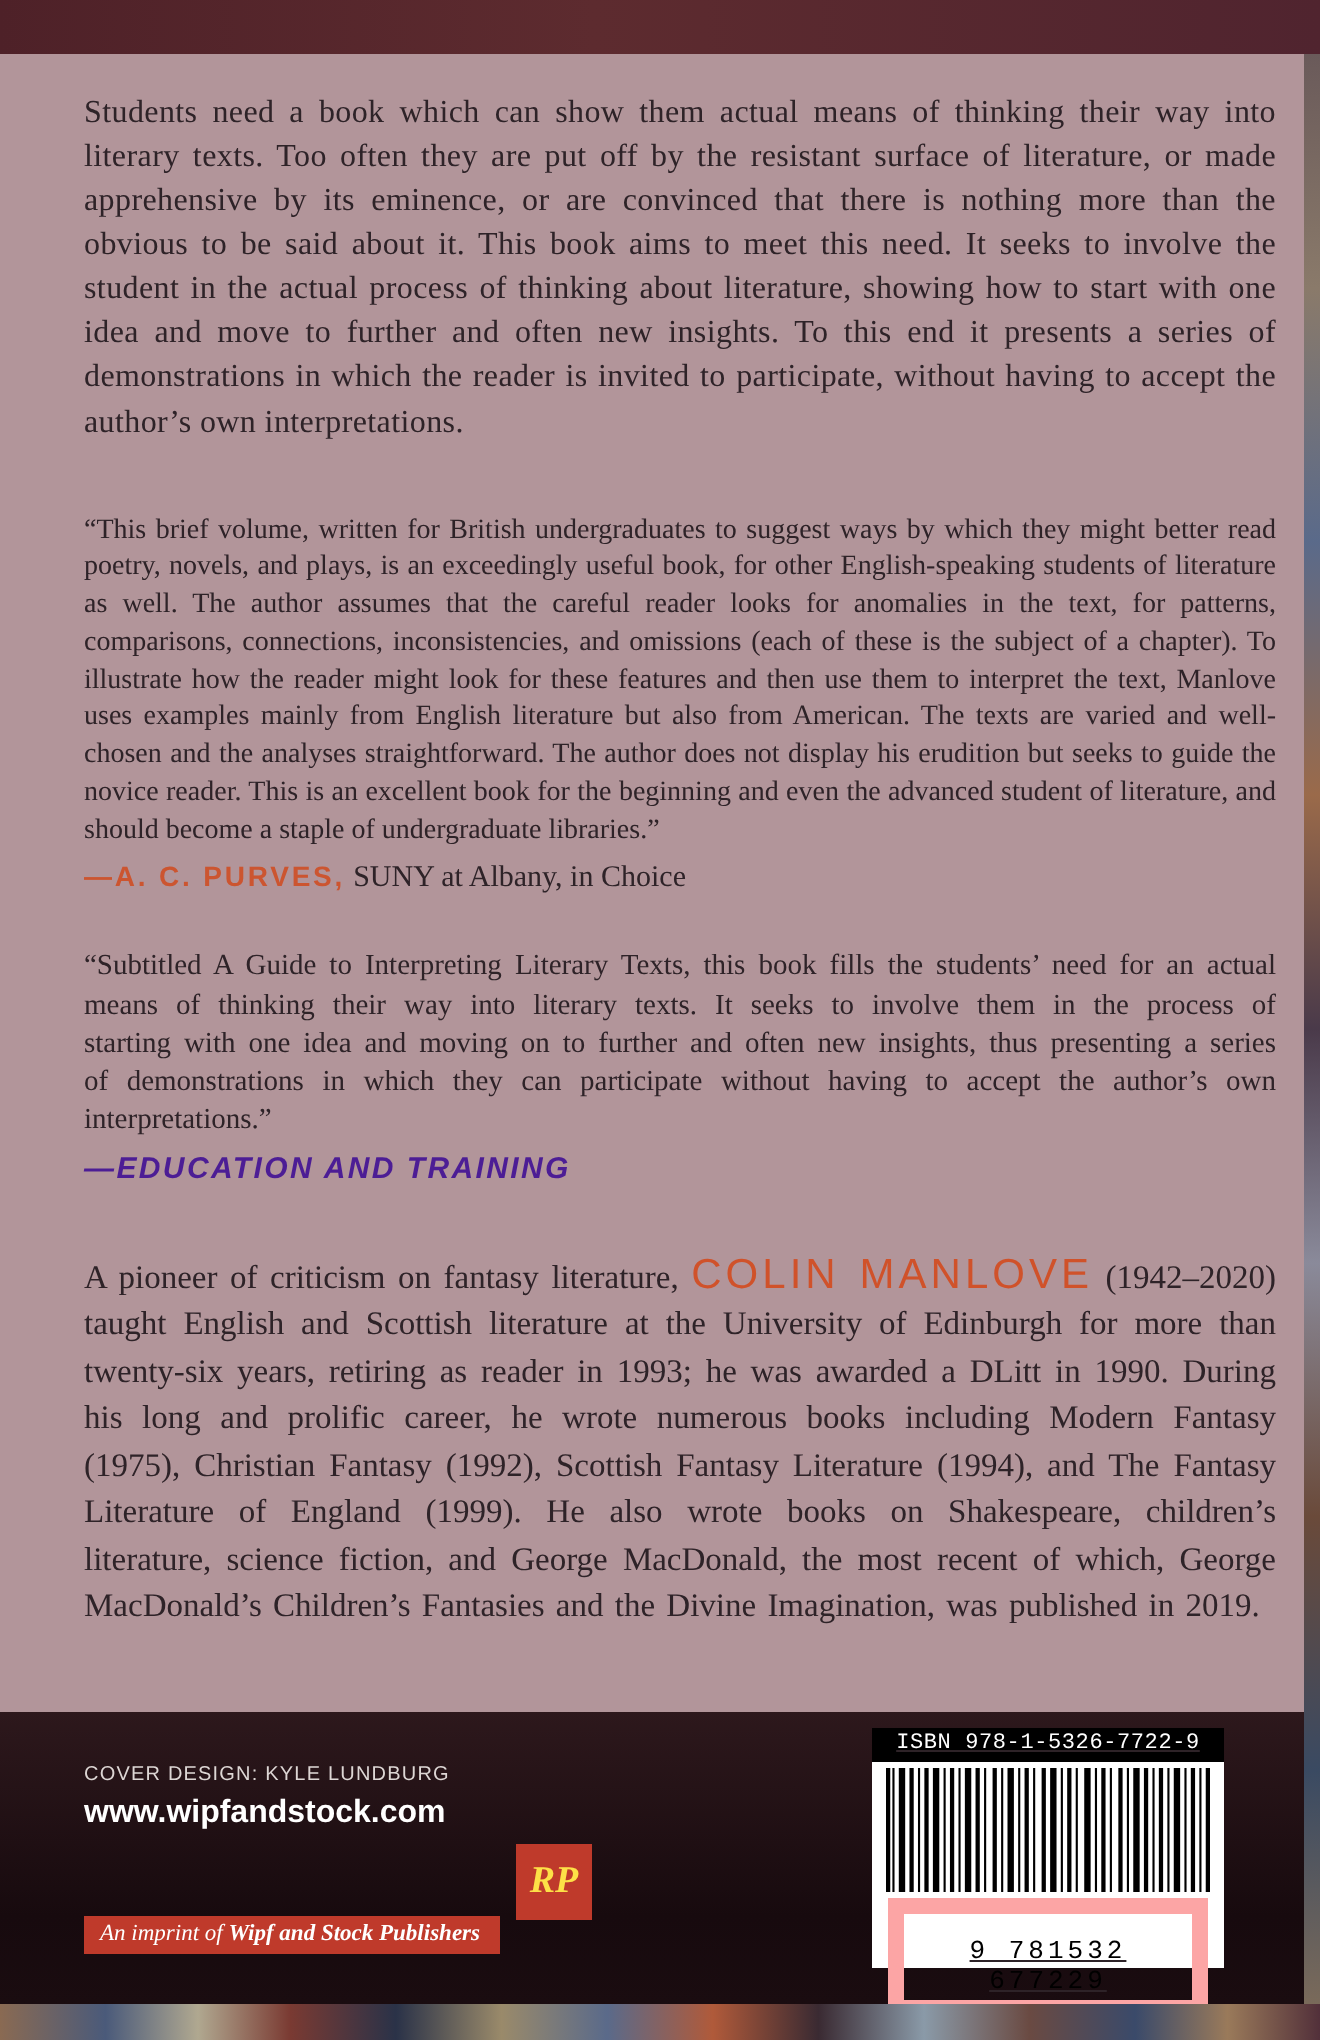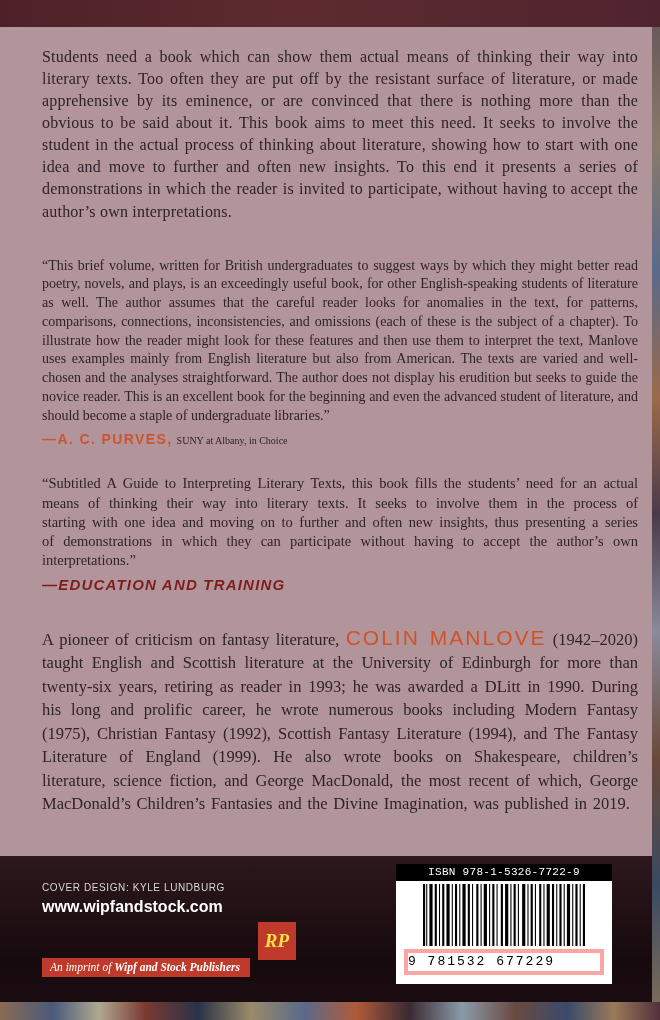"SUNY at Albany, in" .attr-detail { font-size: 10px -> 15px }
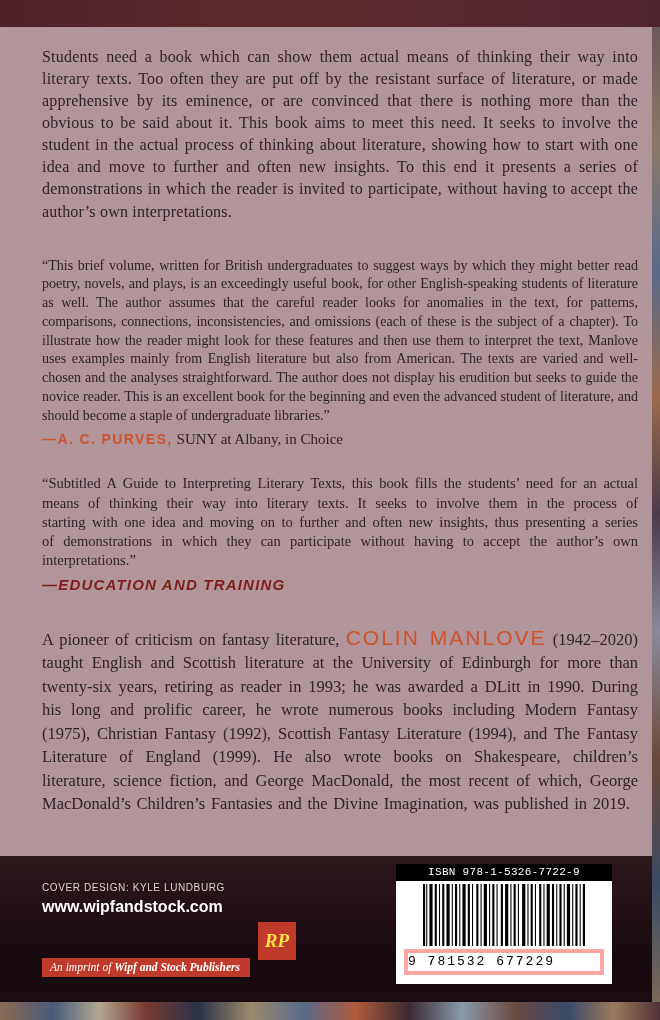"—EDUCATION AND TRAINING" .attr2 { color: #7f1d1d -> #4c1d95 }
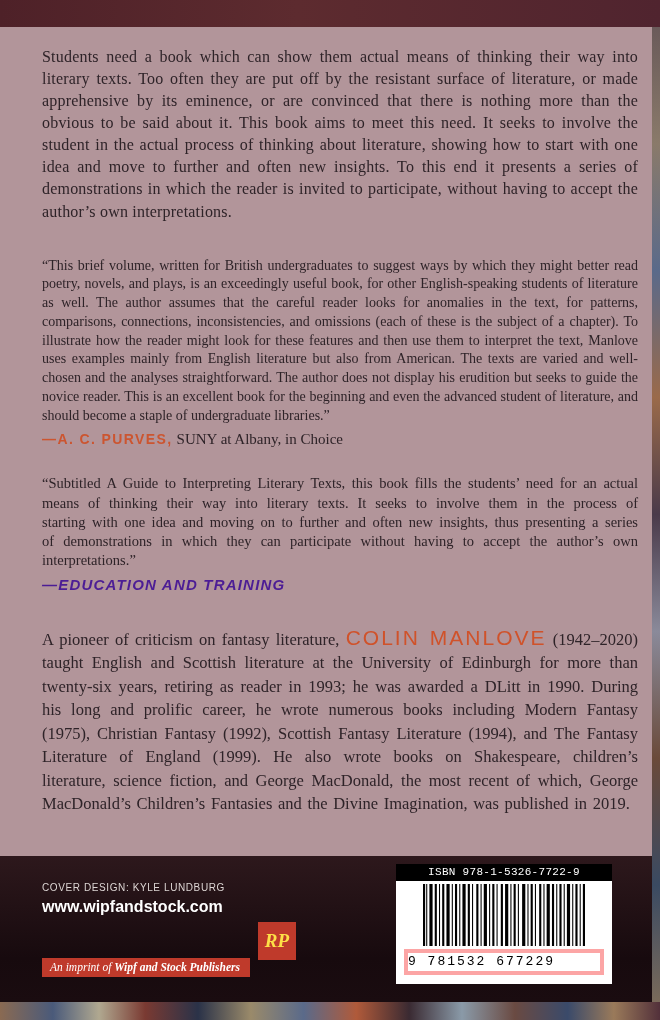"ISBN 978-1-5326-7722-9" .barcode-box { text-decoration: none -> underline; width: 216px -> 176px }
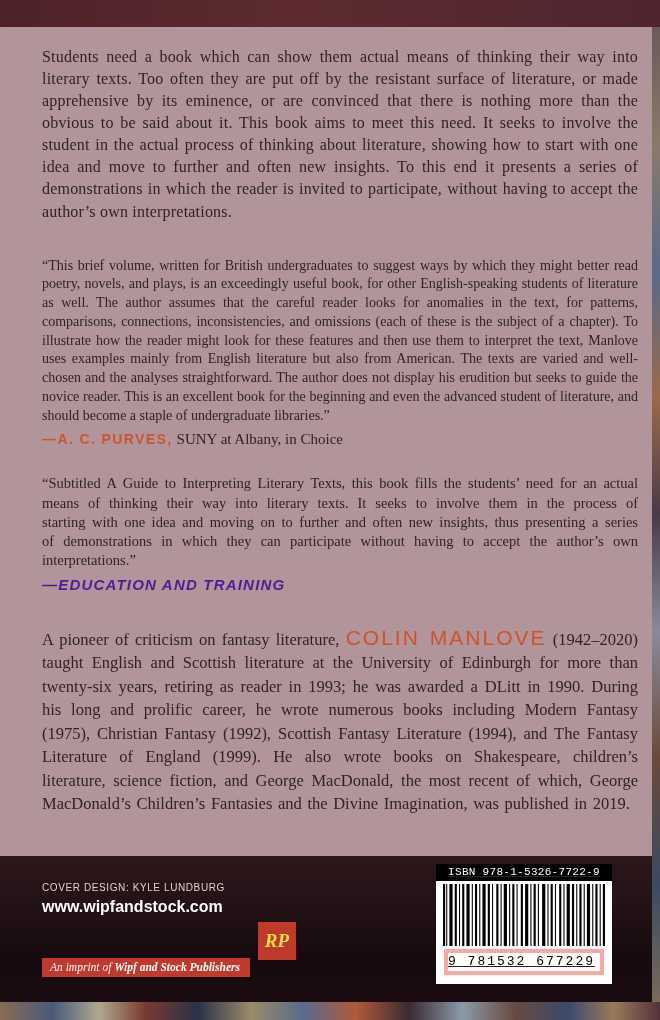"9 781532 677229" .isbn-digits { border: 4px solid #fca5a5 -> 8px solid #fca5a5; padding: 1px 0 2px -> 11px 0 2px; text-align: none -> center }
